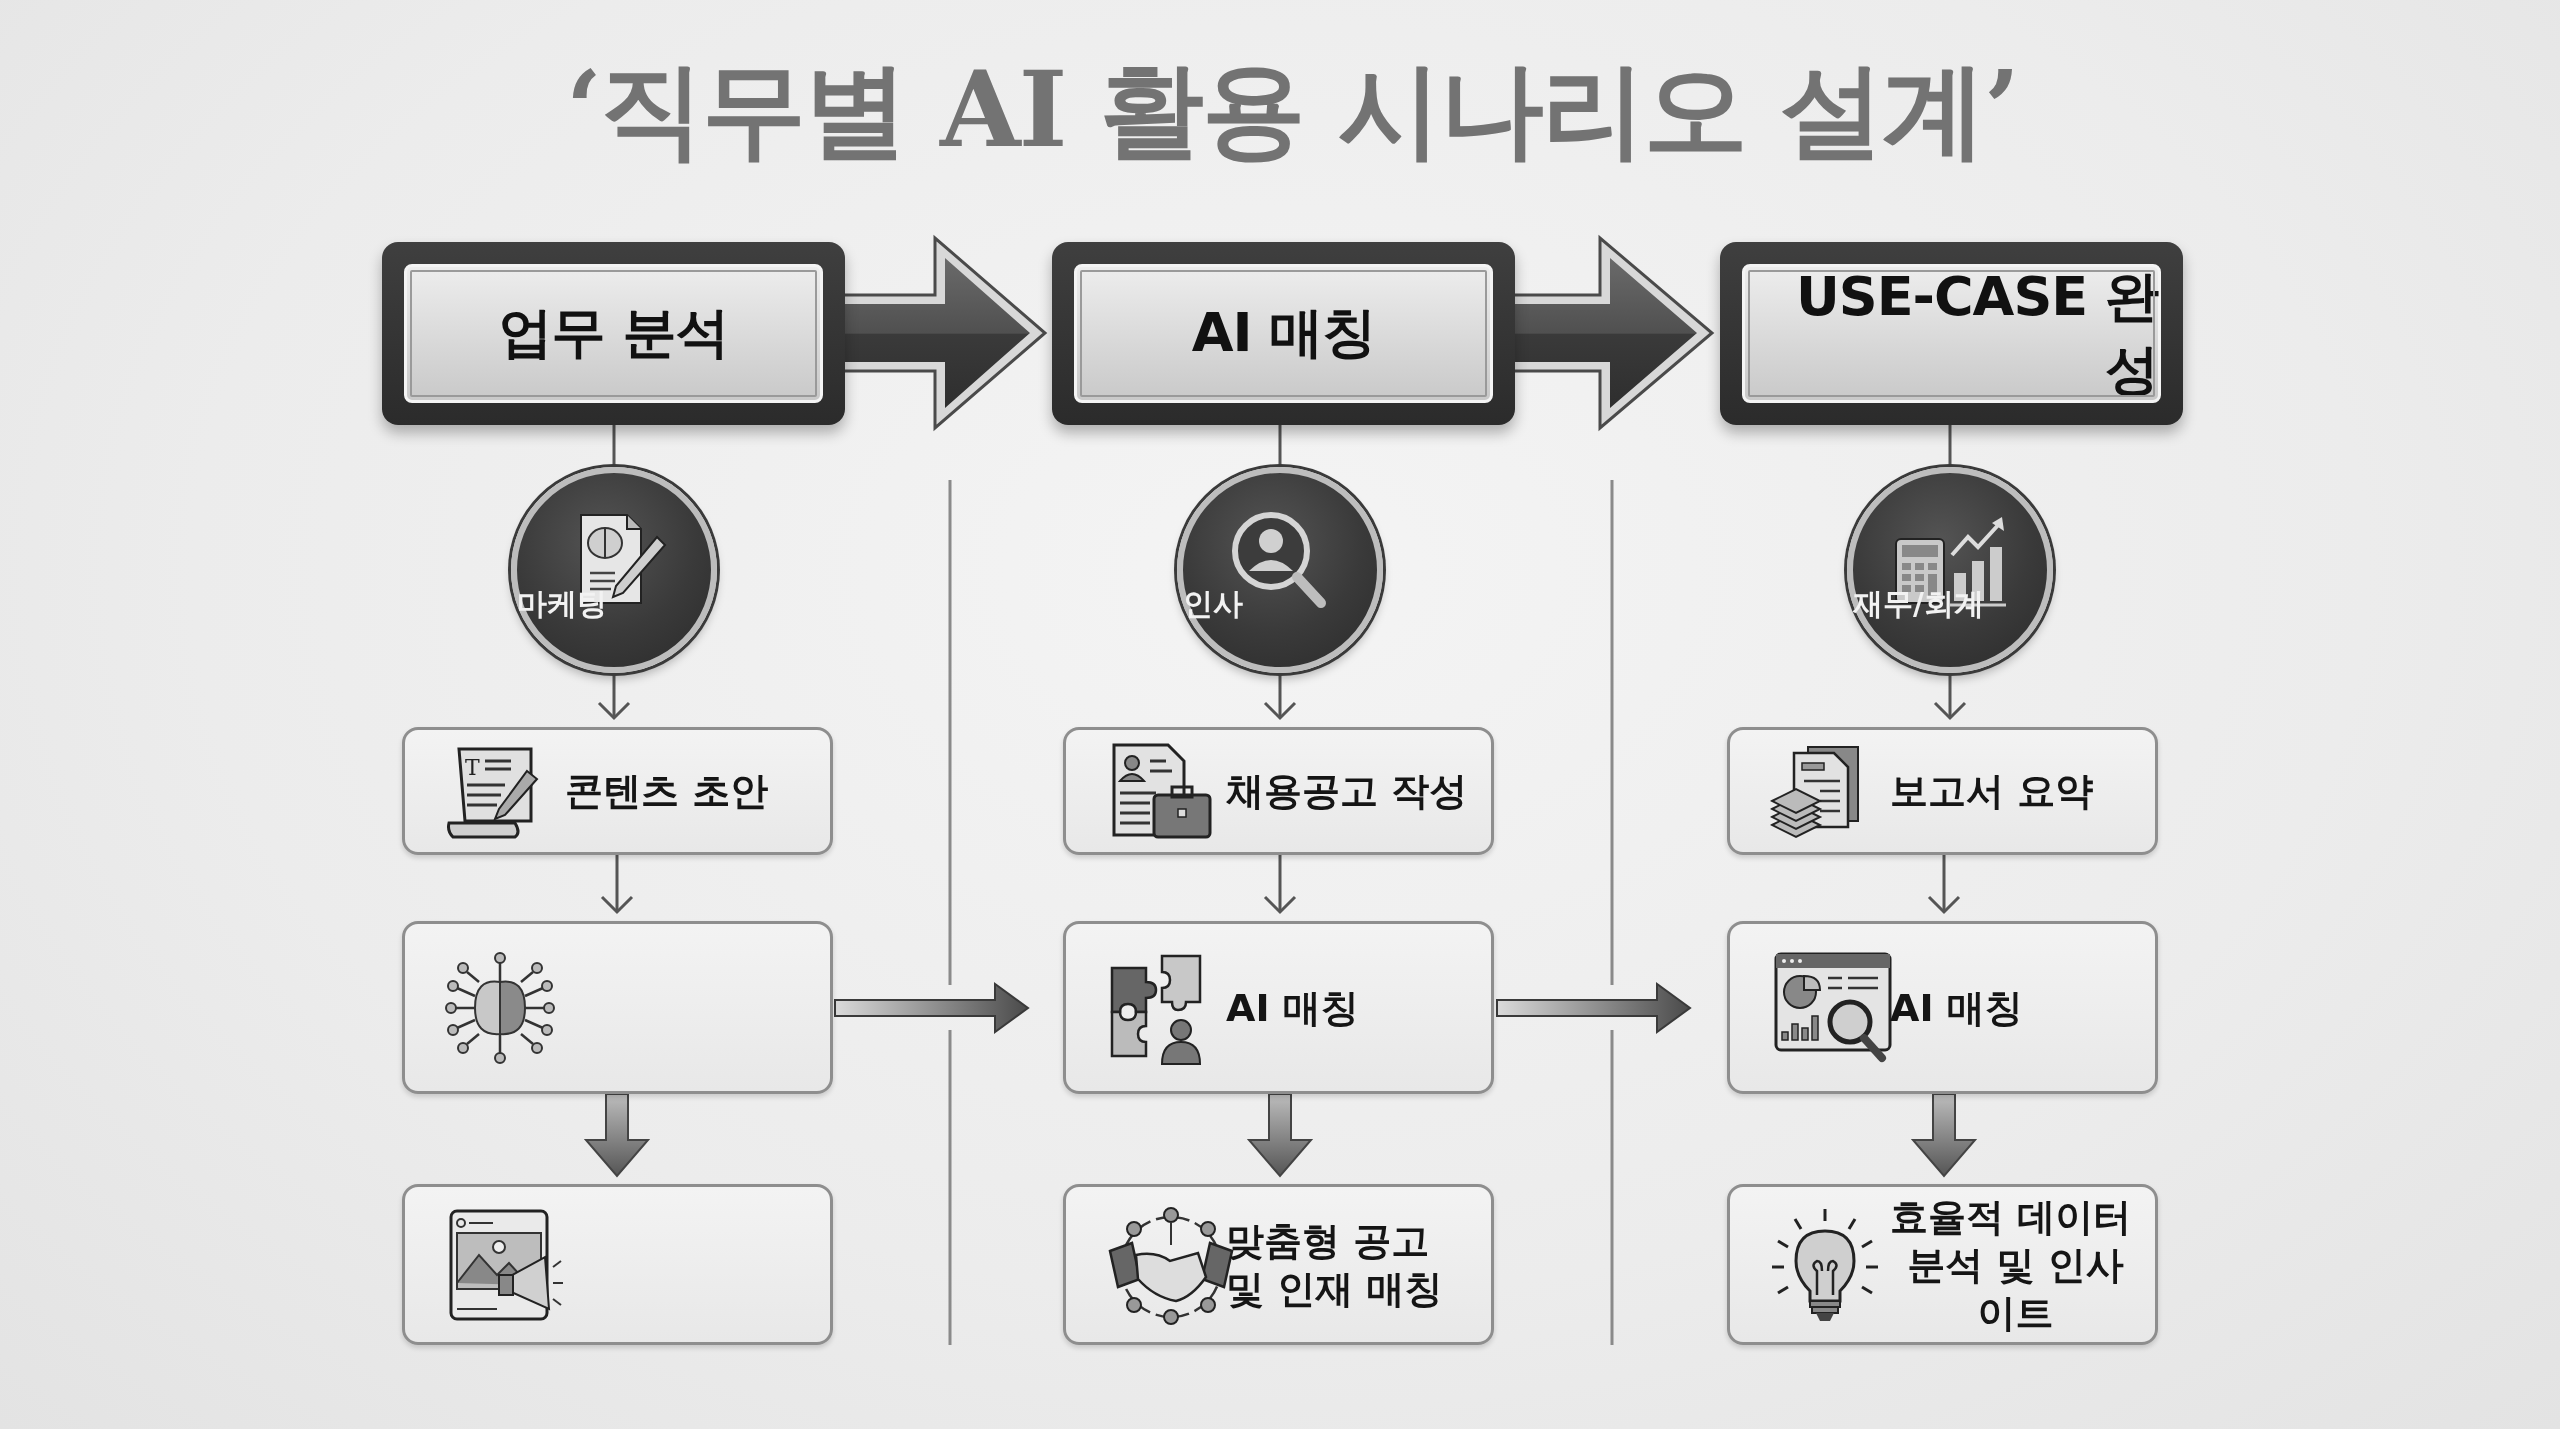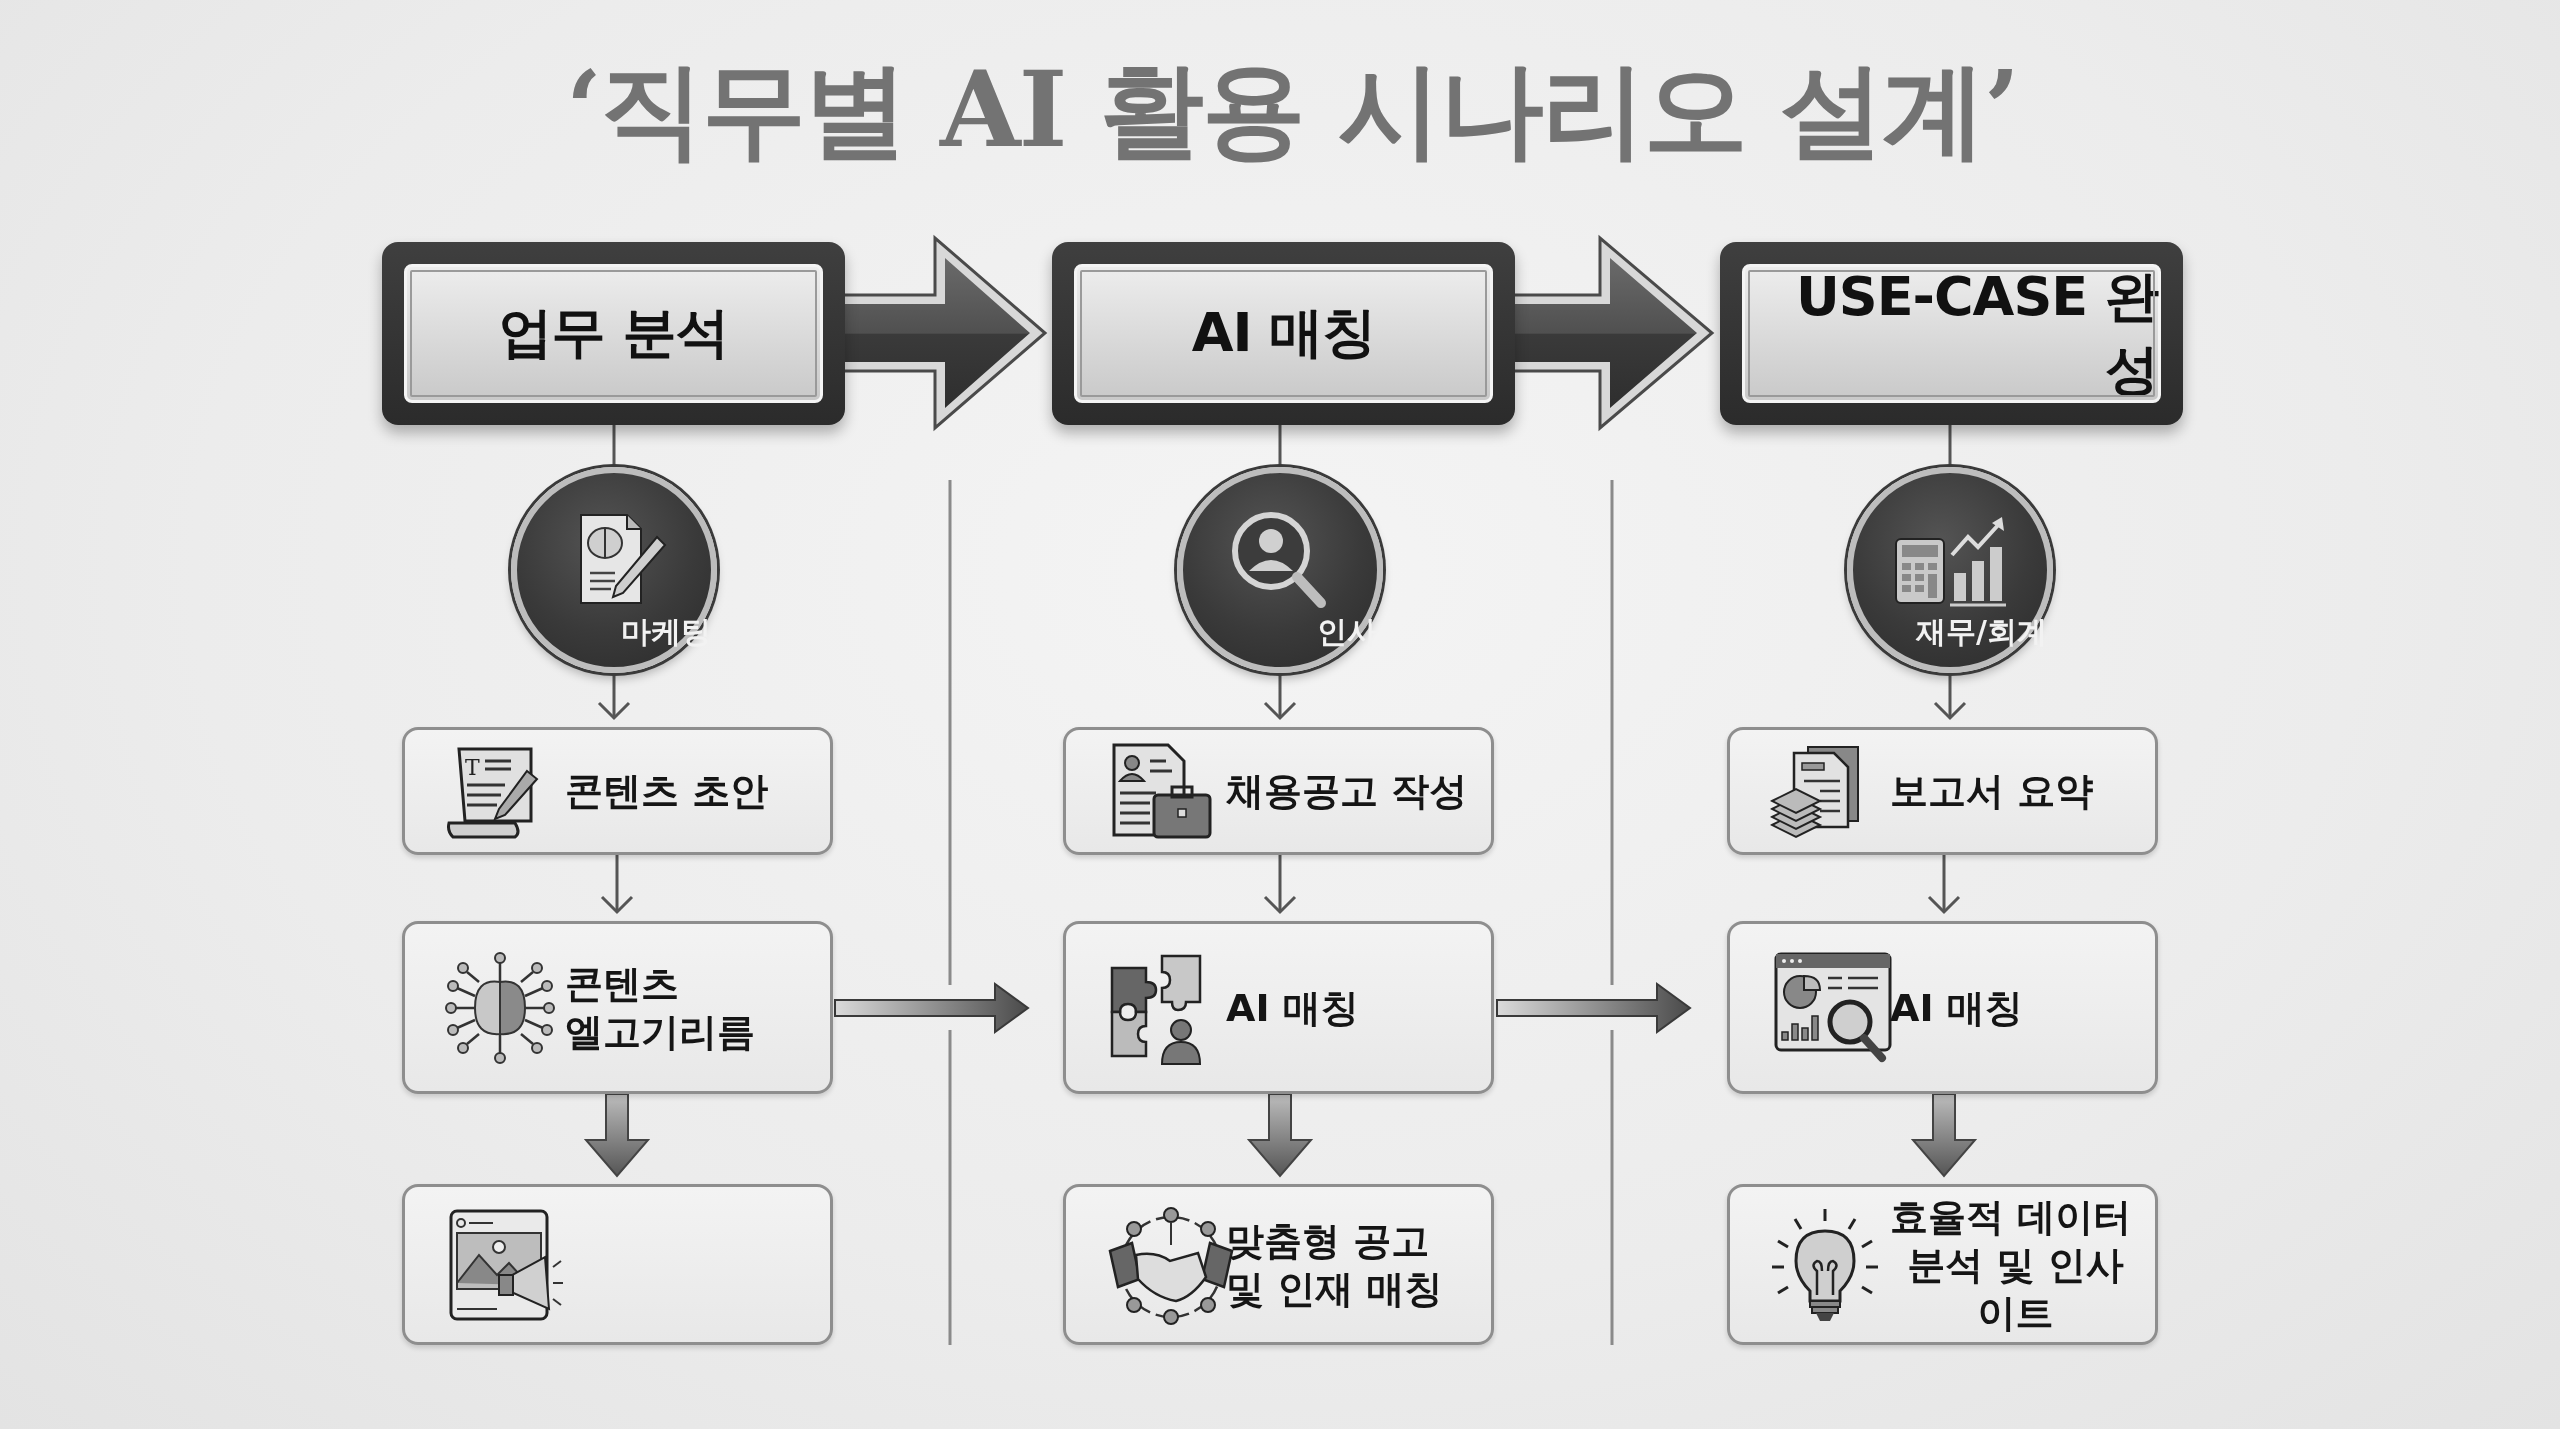"마케팅" .circle .lbl { bottom: 14px -> 42px; text-align: right -> left }
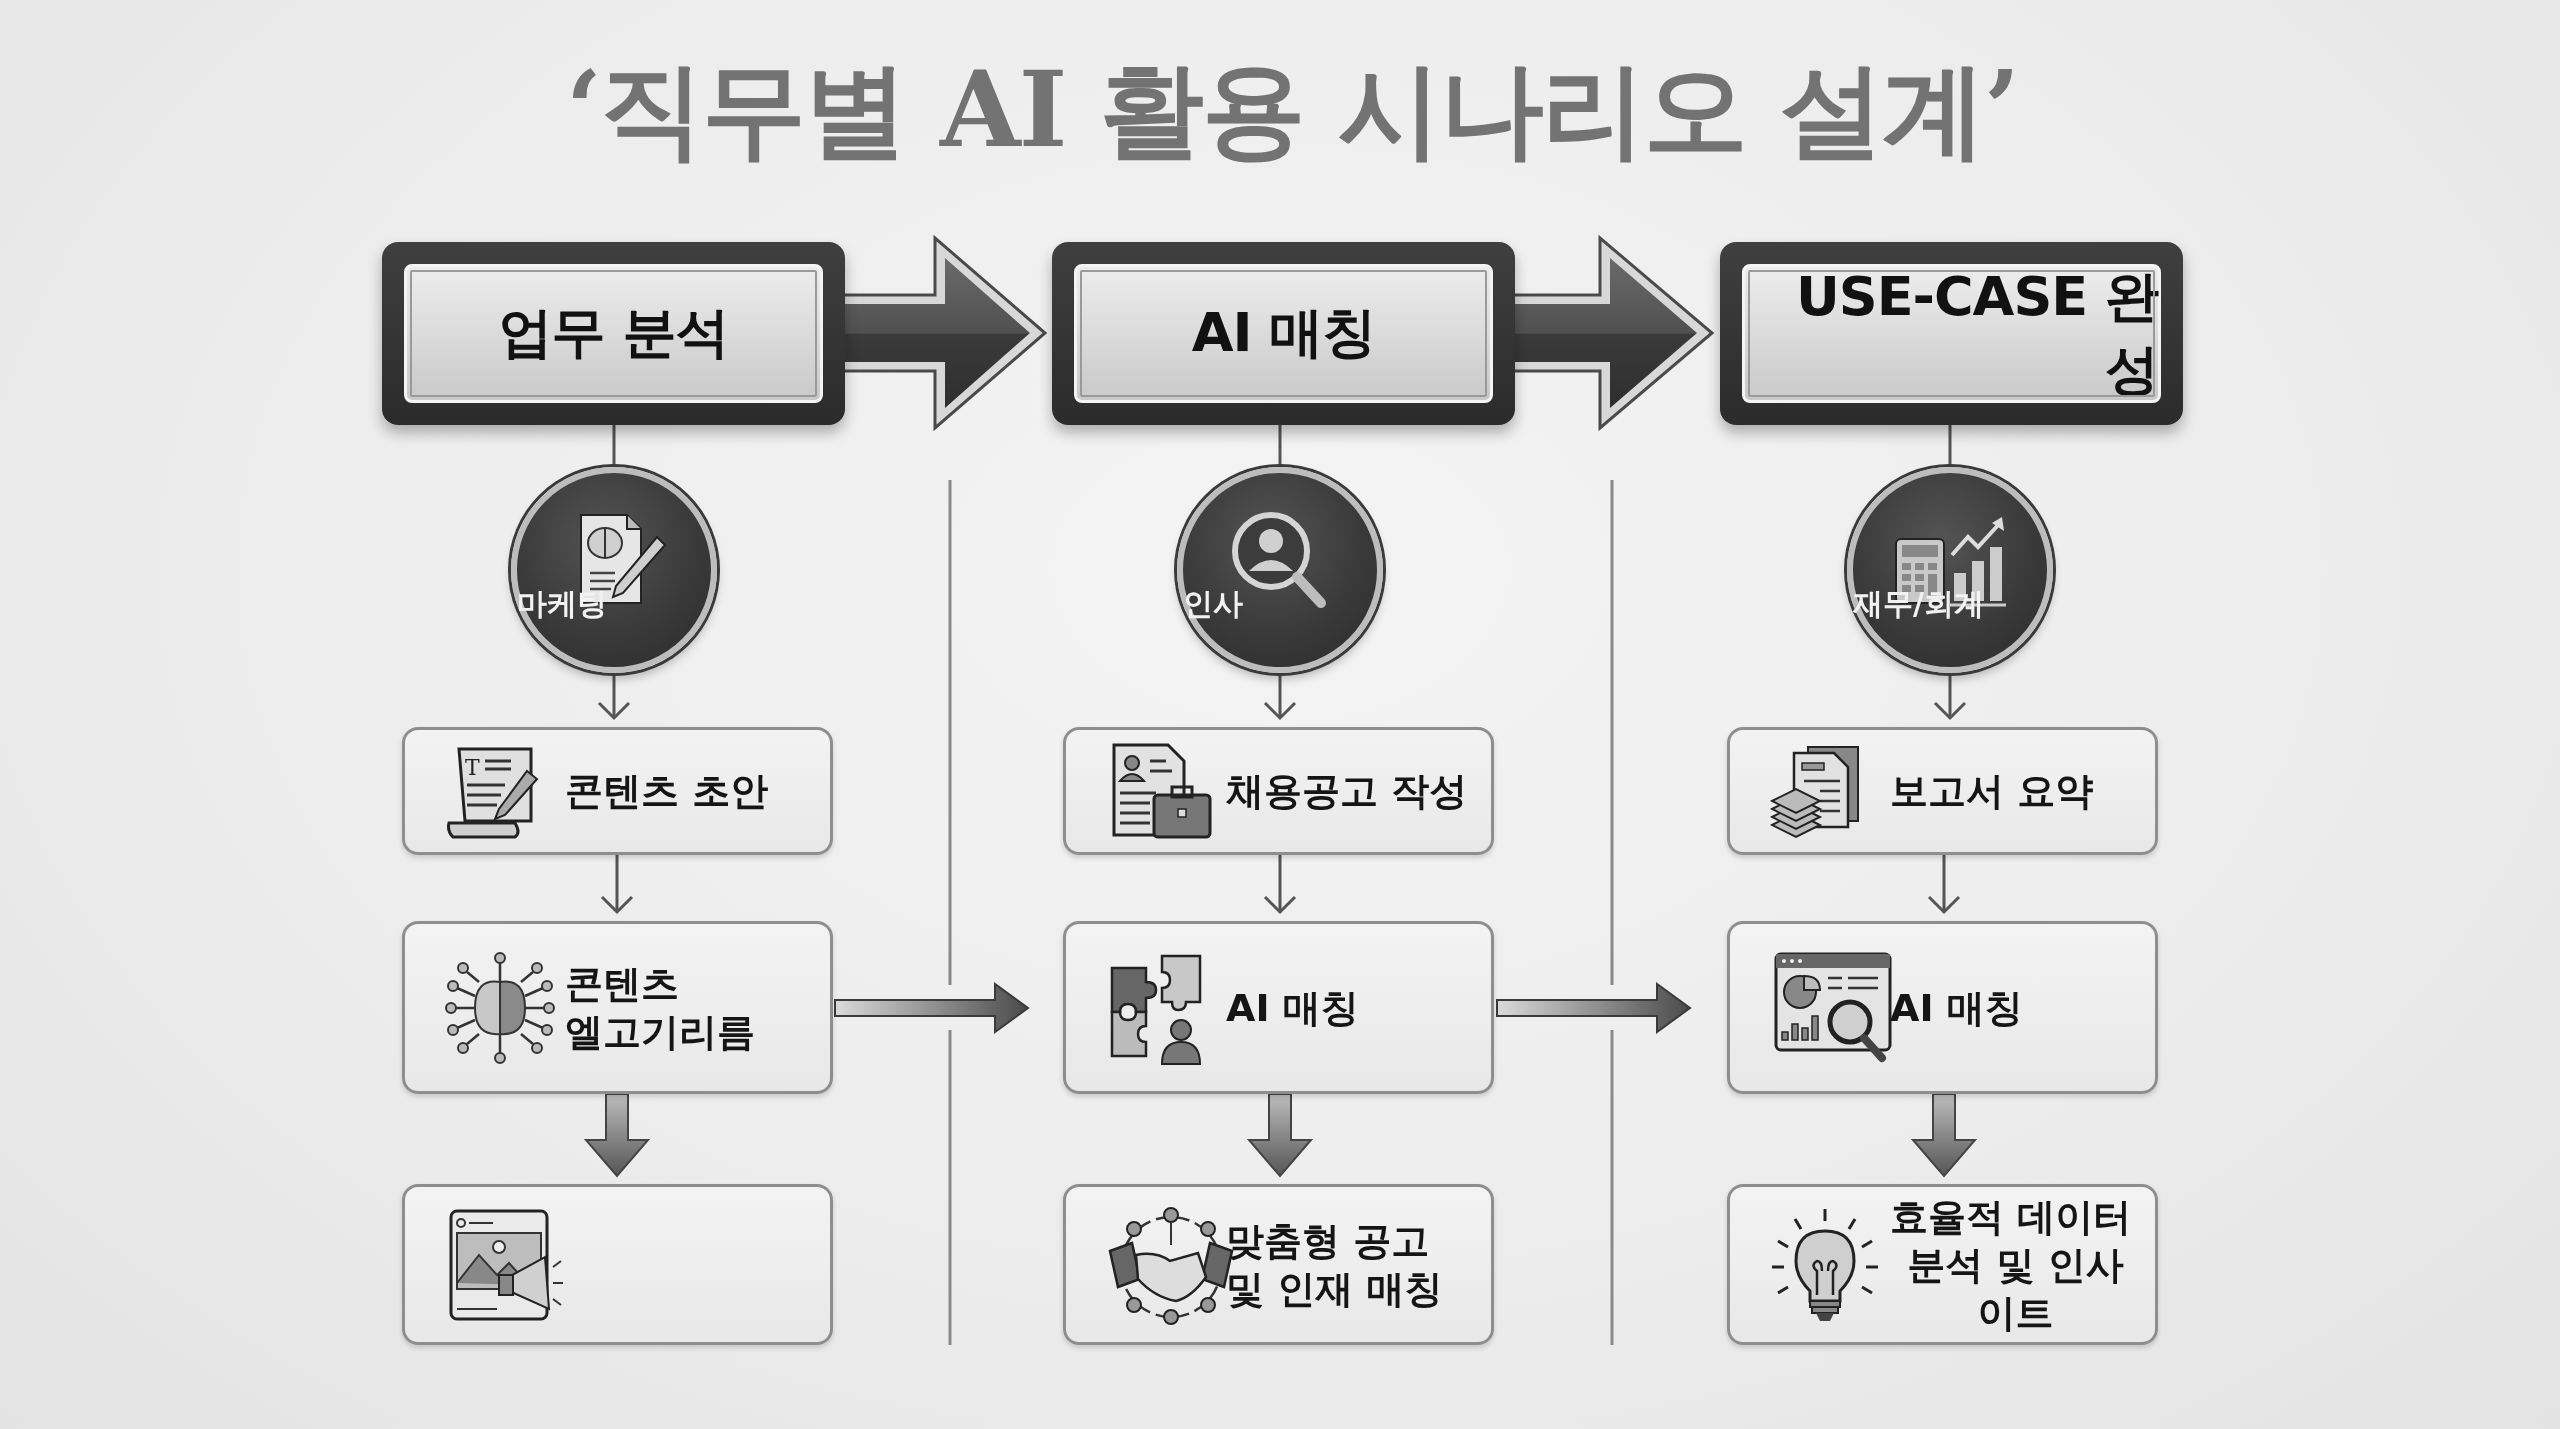"콘텐츠" div.txt { html: <div> <span>콘텐츠</span> <span>엘고기리름</span> </div> -> none }
